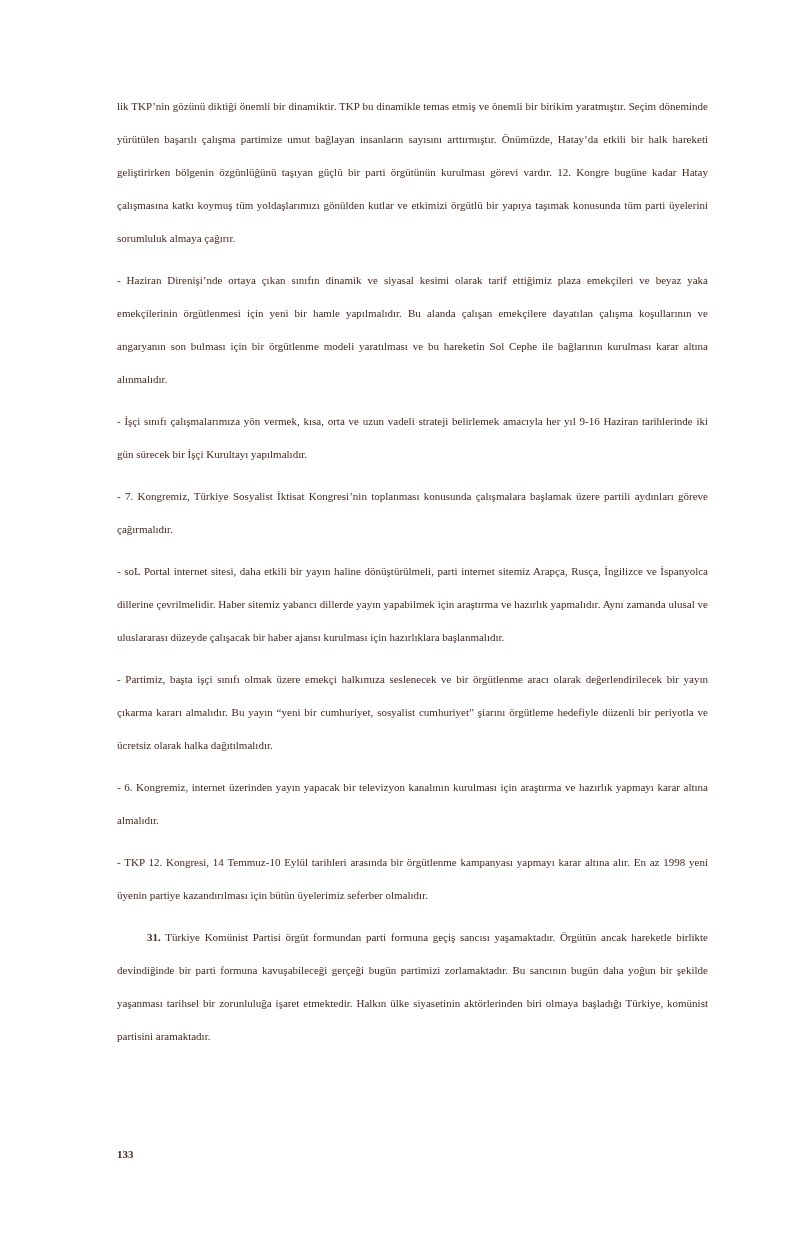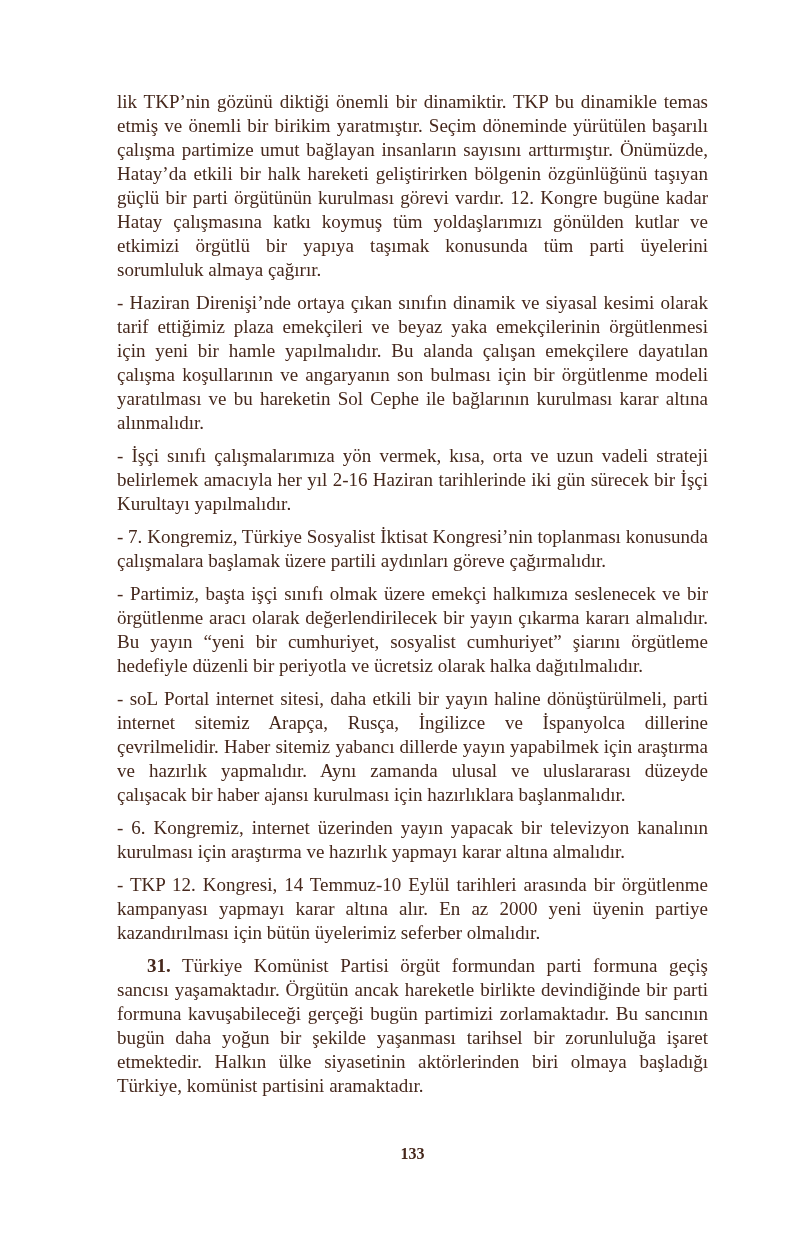"lik TKP’nin gözünü diktiği önemli" .text-block { font-size: 19px -> 11px; line-height: 24px -> 33px }
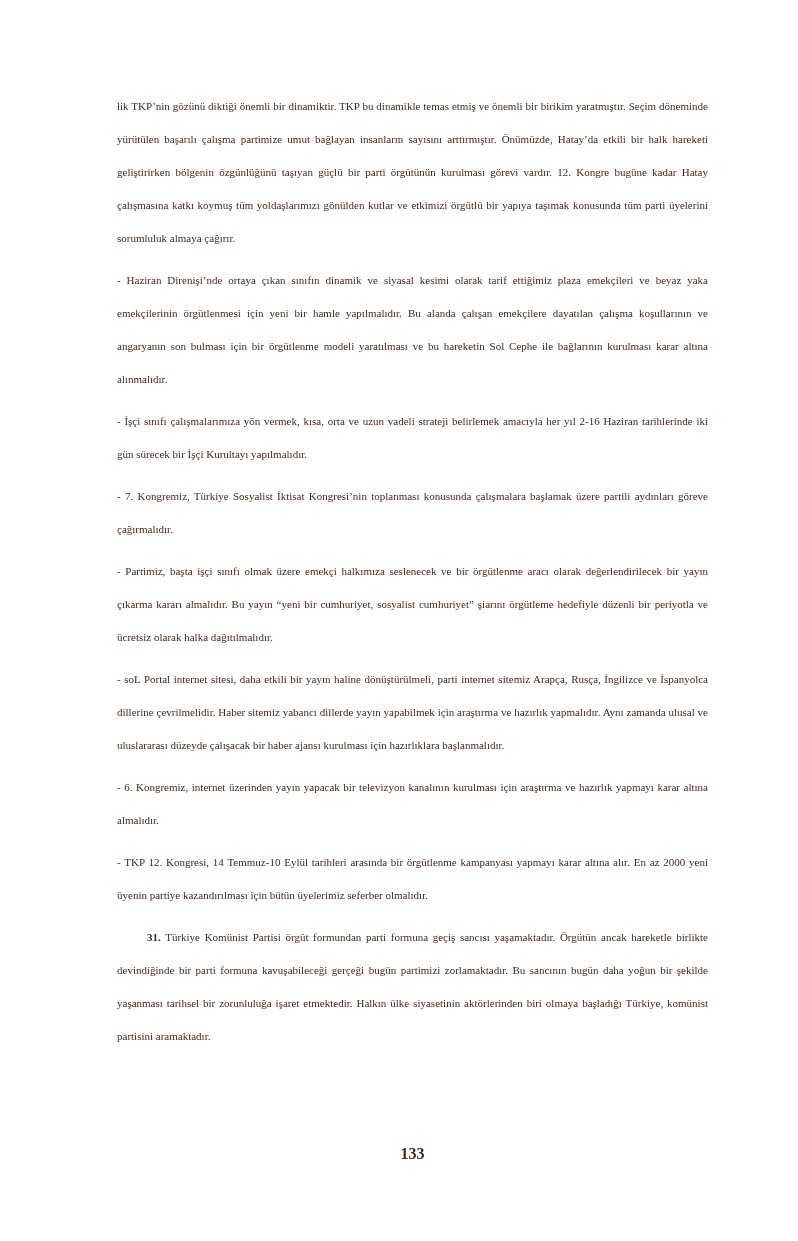"- İşçi sınıfı çalışmalarımıza yön" p.para { text: 2-16 -> 9-16 }
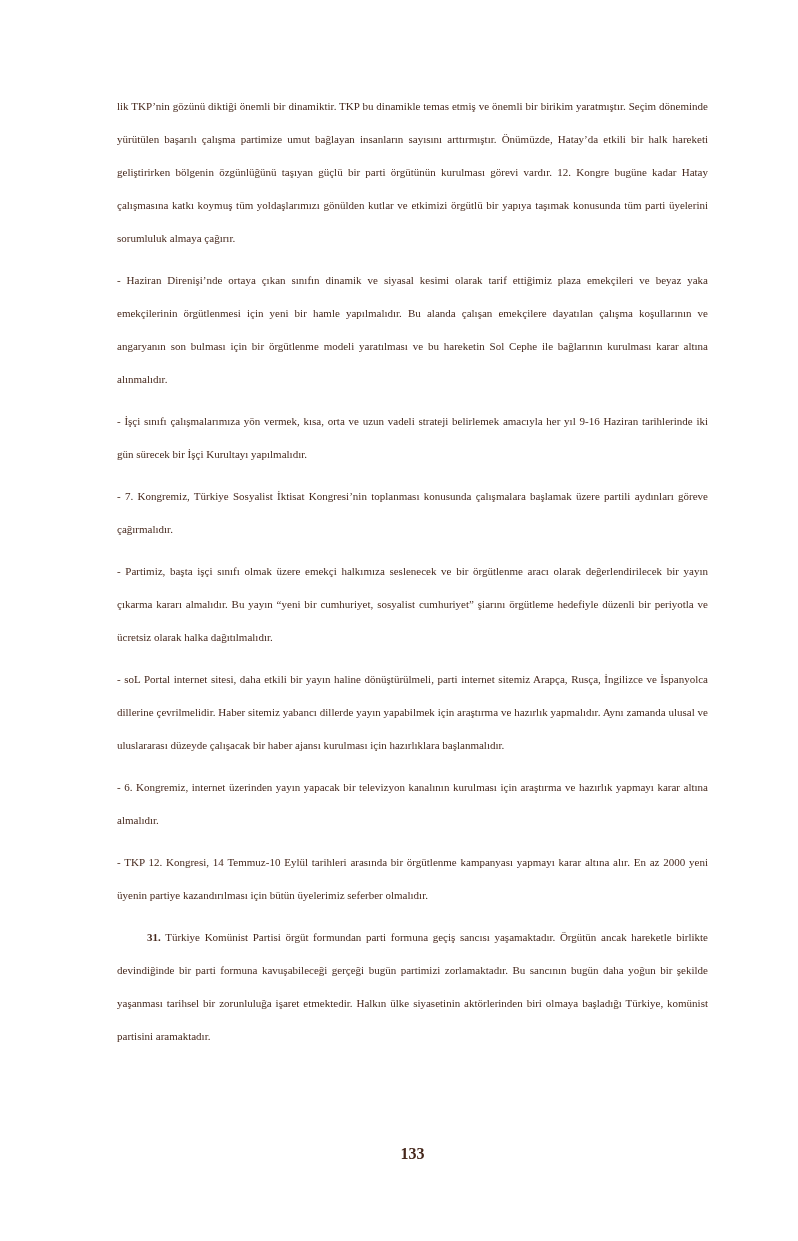"- Partimiz, başta işçi sınıfı" p.para { order: before "- soL Portal internet sitesi," -> after "- soL Portal internet sitesi," }
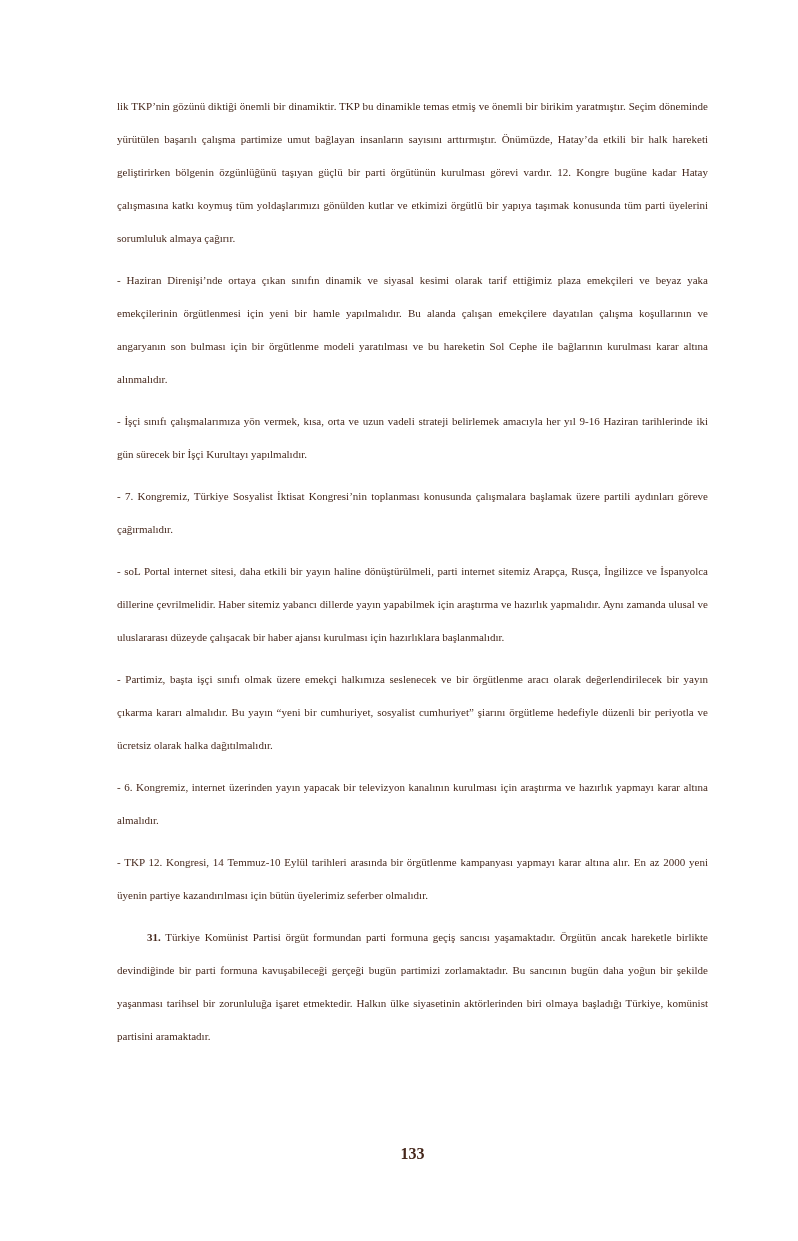"- TKP 12. Kongresi, 14" p.para { text: 2000 -> 1998 }
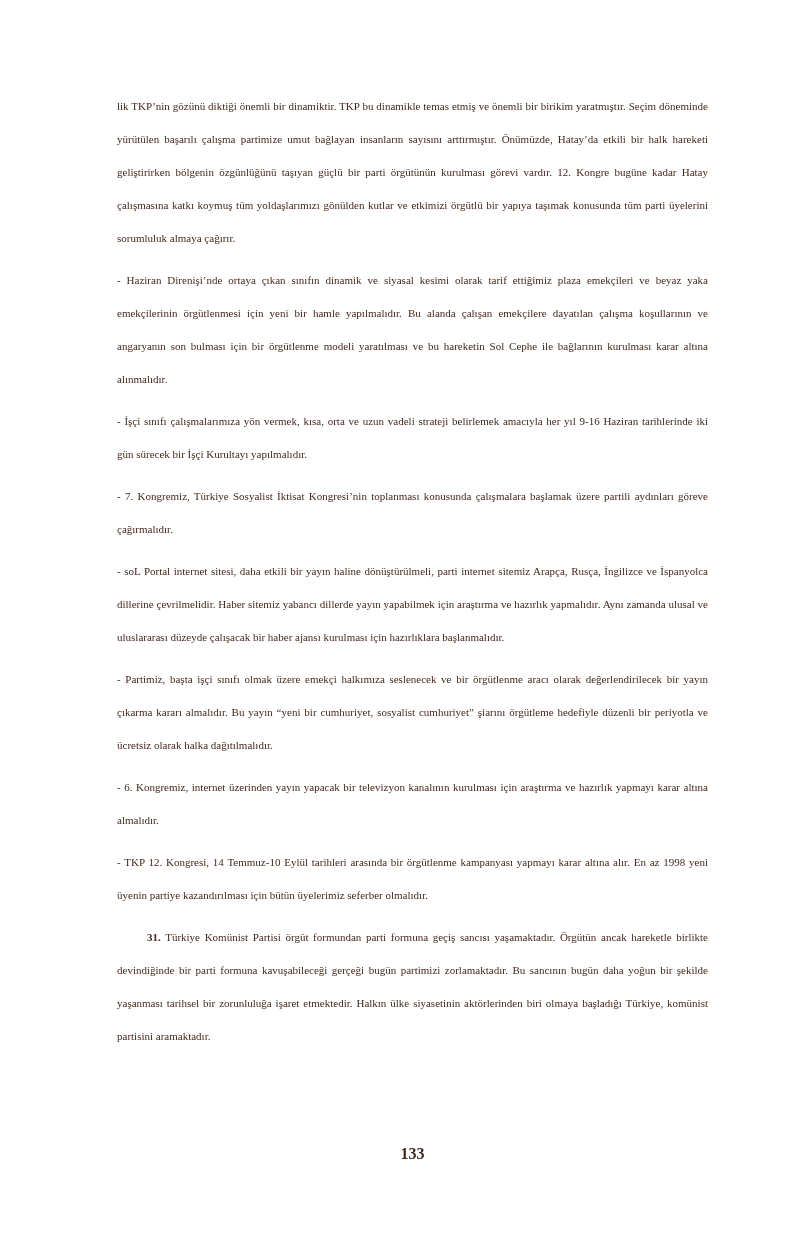"133" .page-number { font-size: 16px -> 11px; text-align: center -> left }
